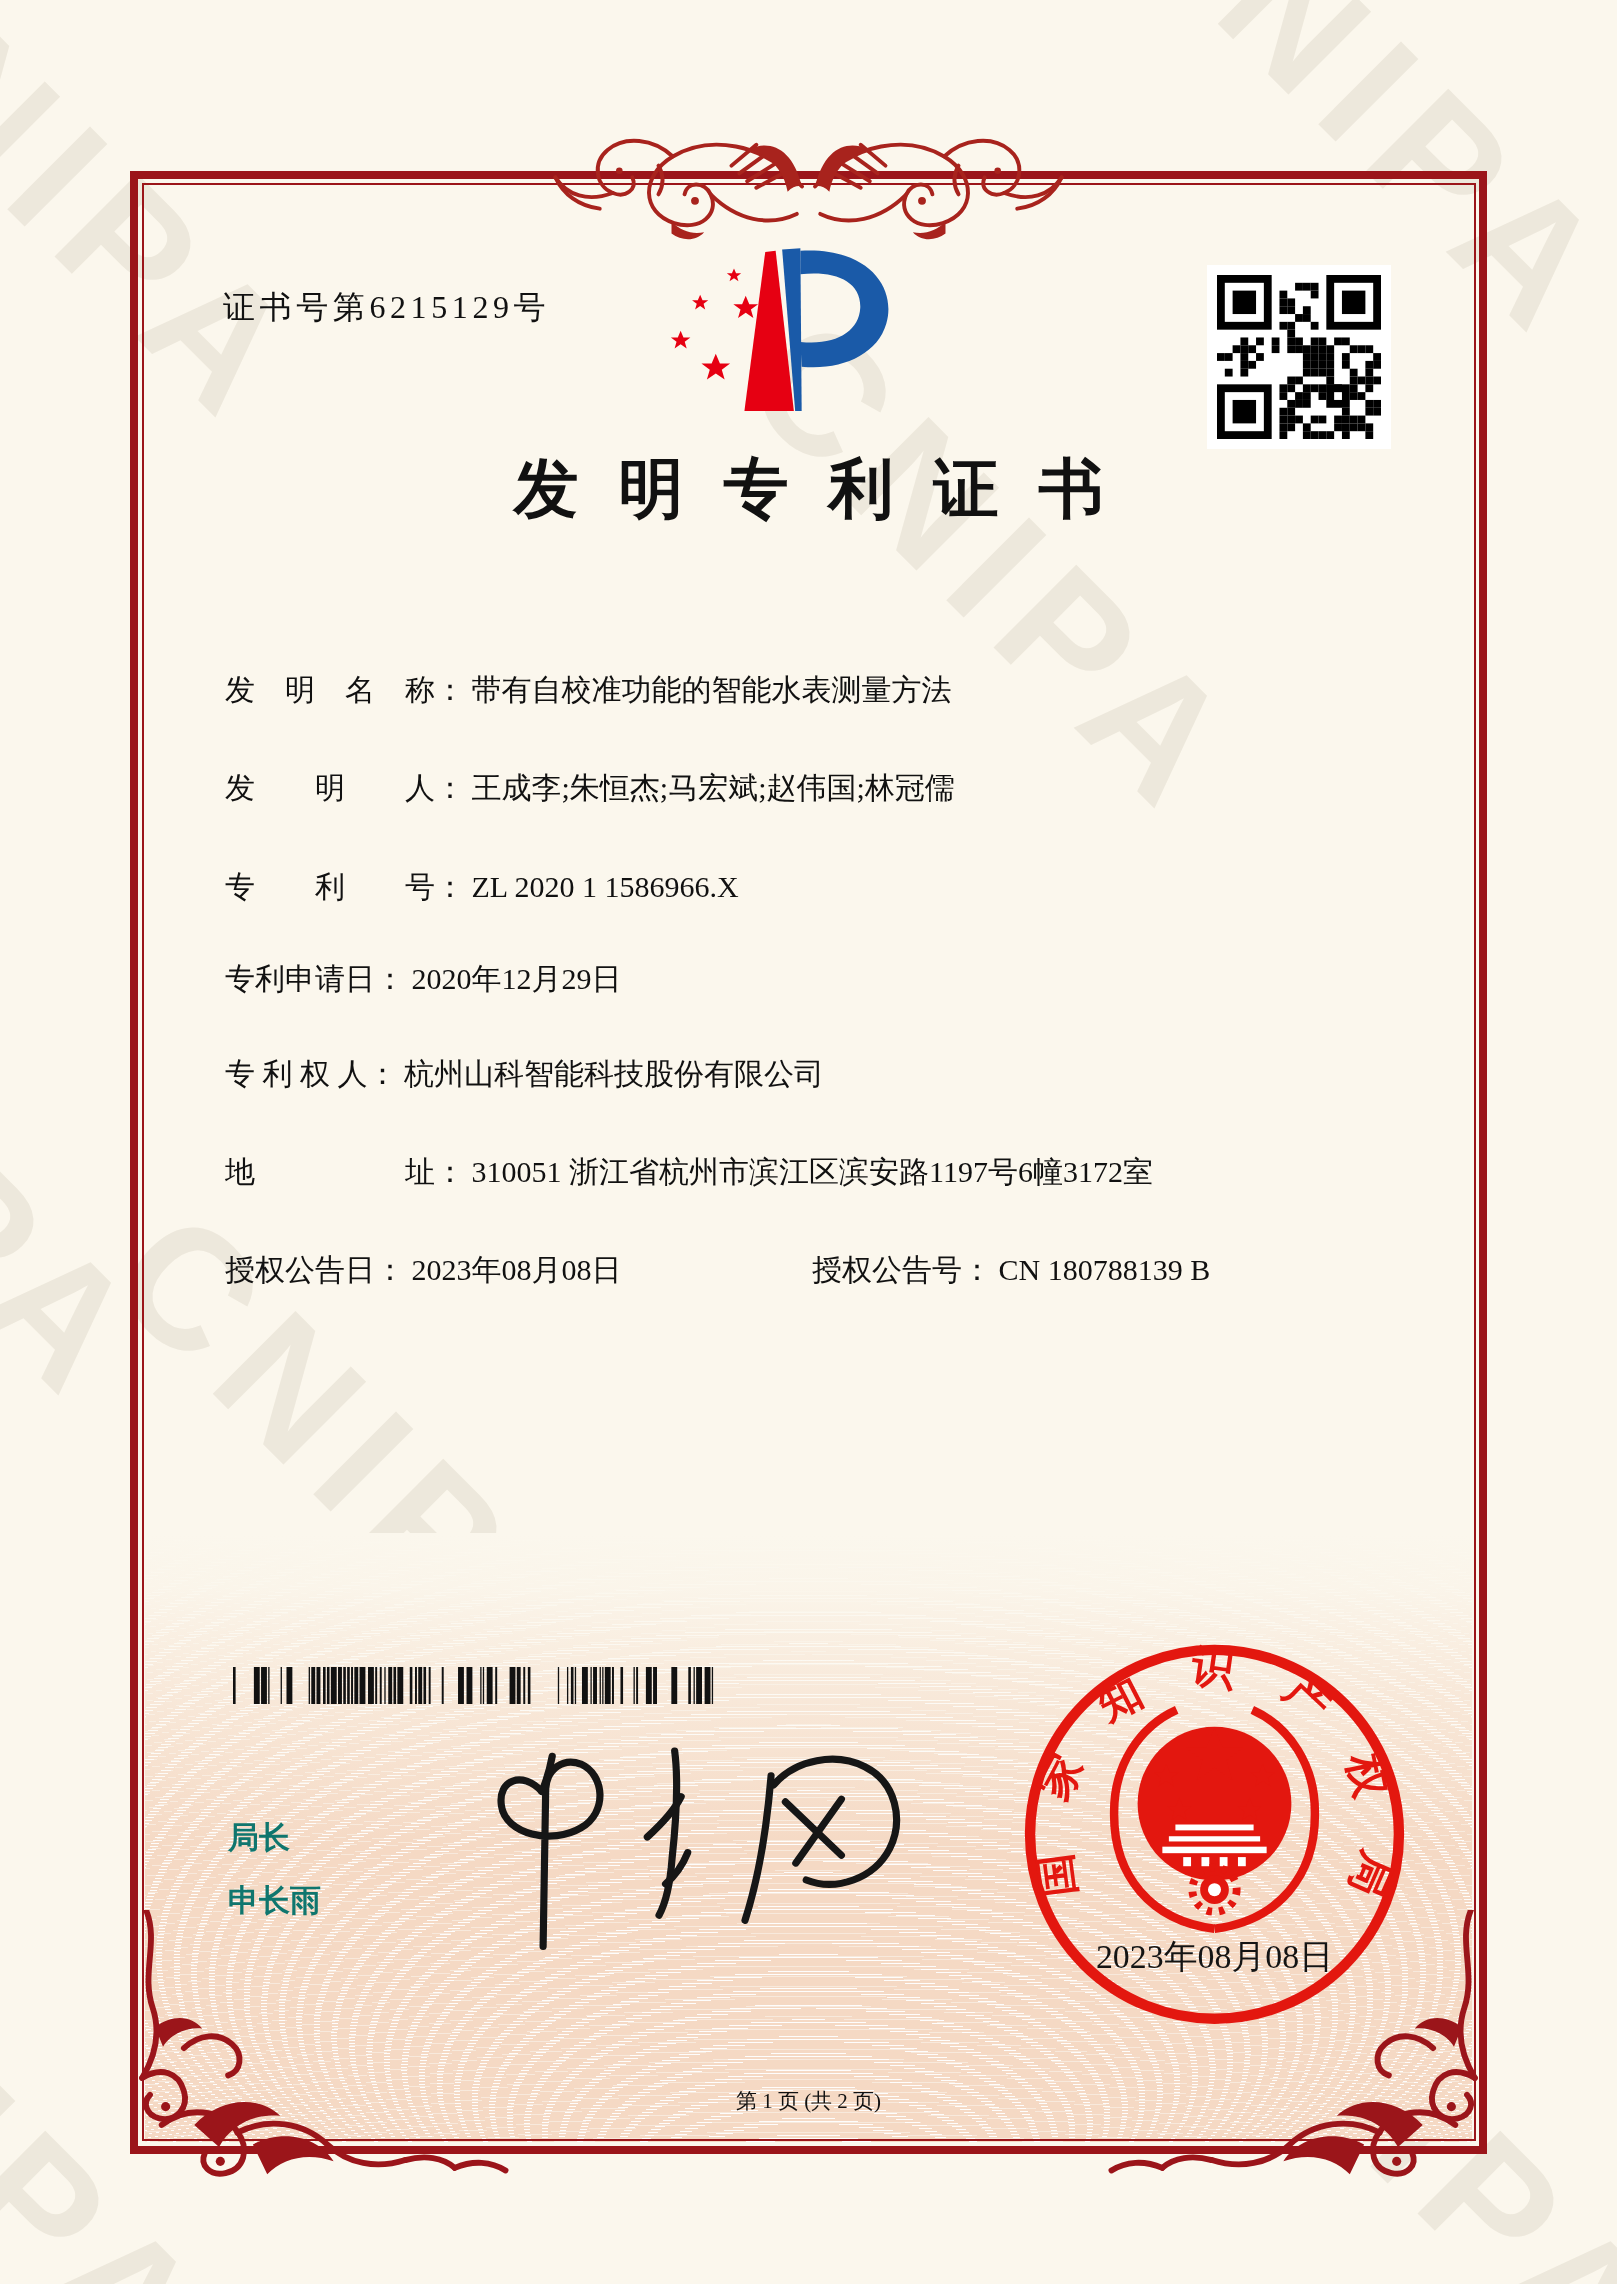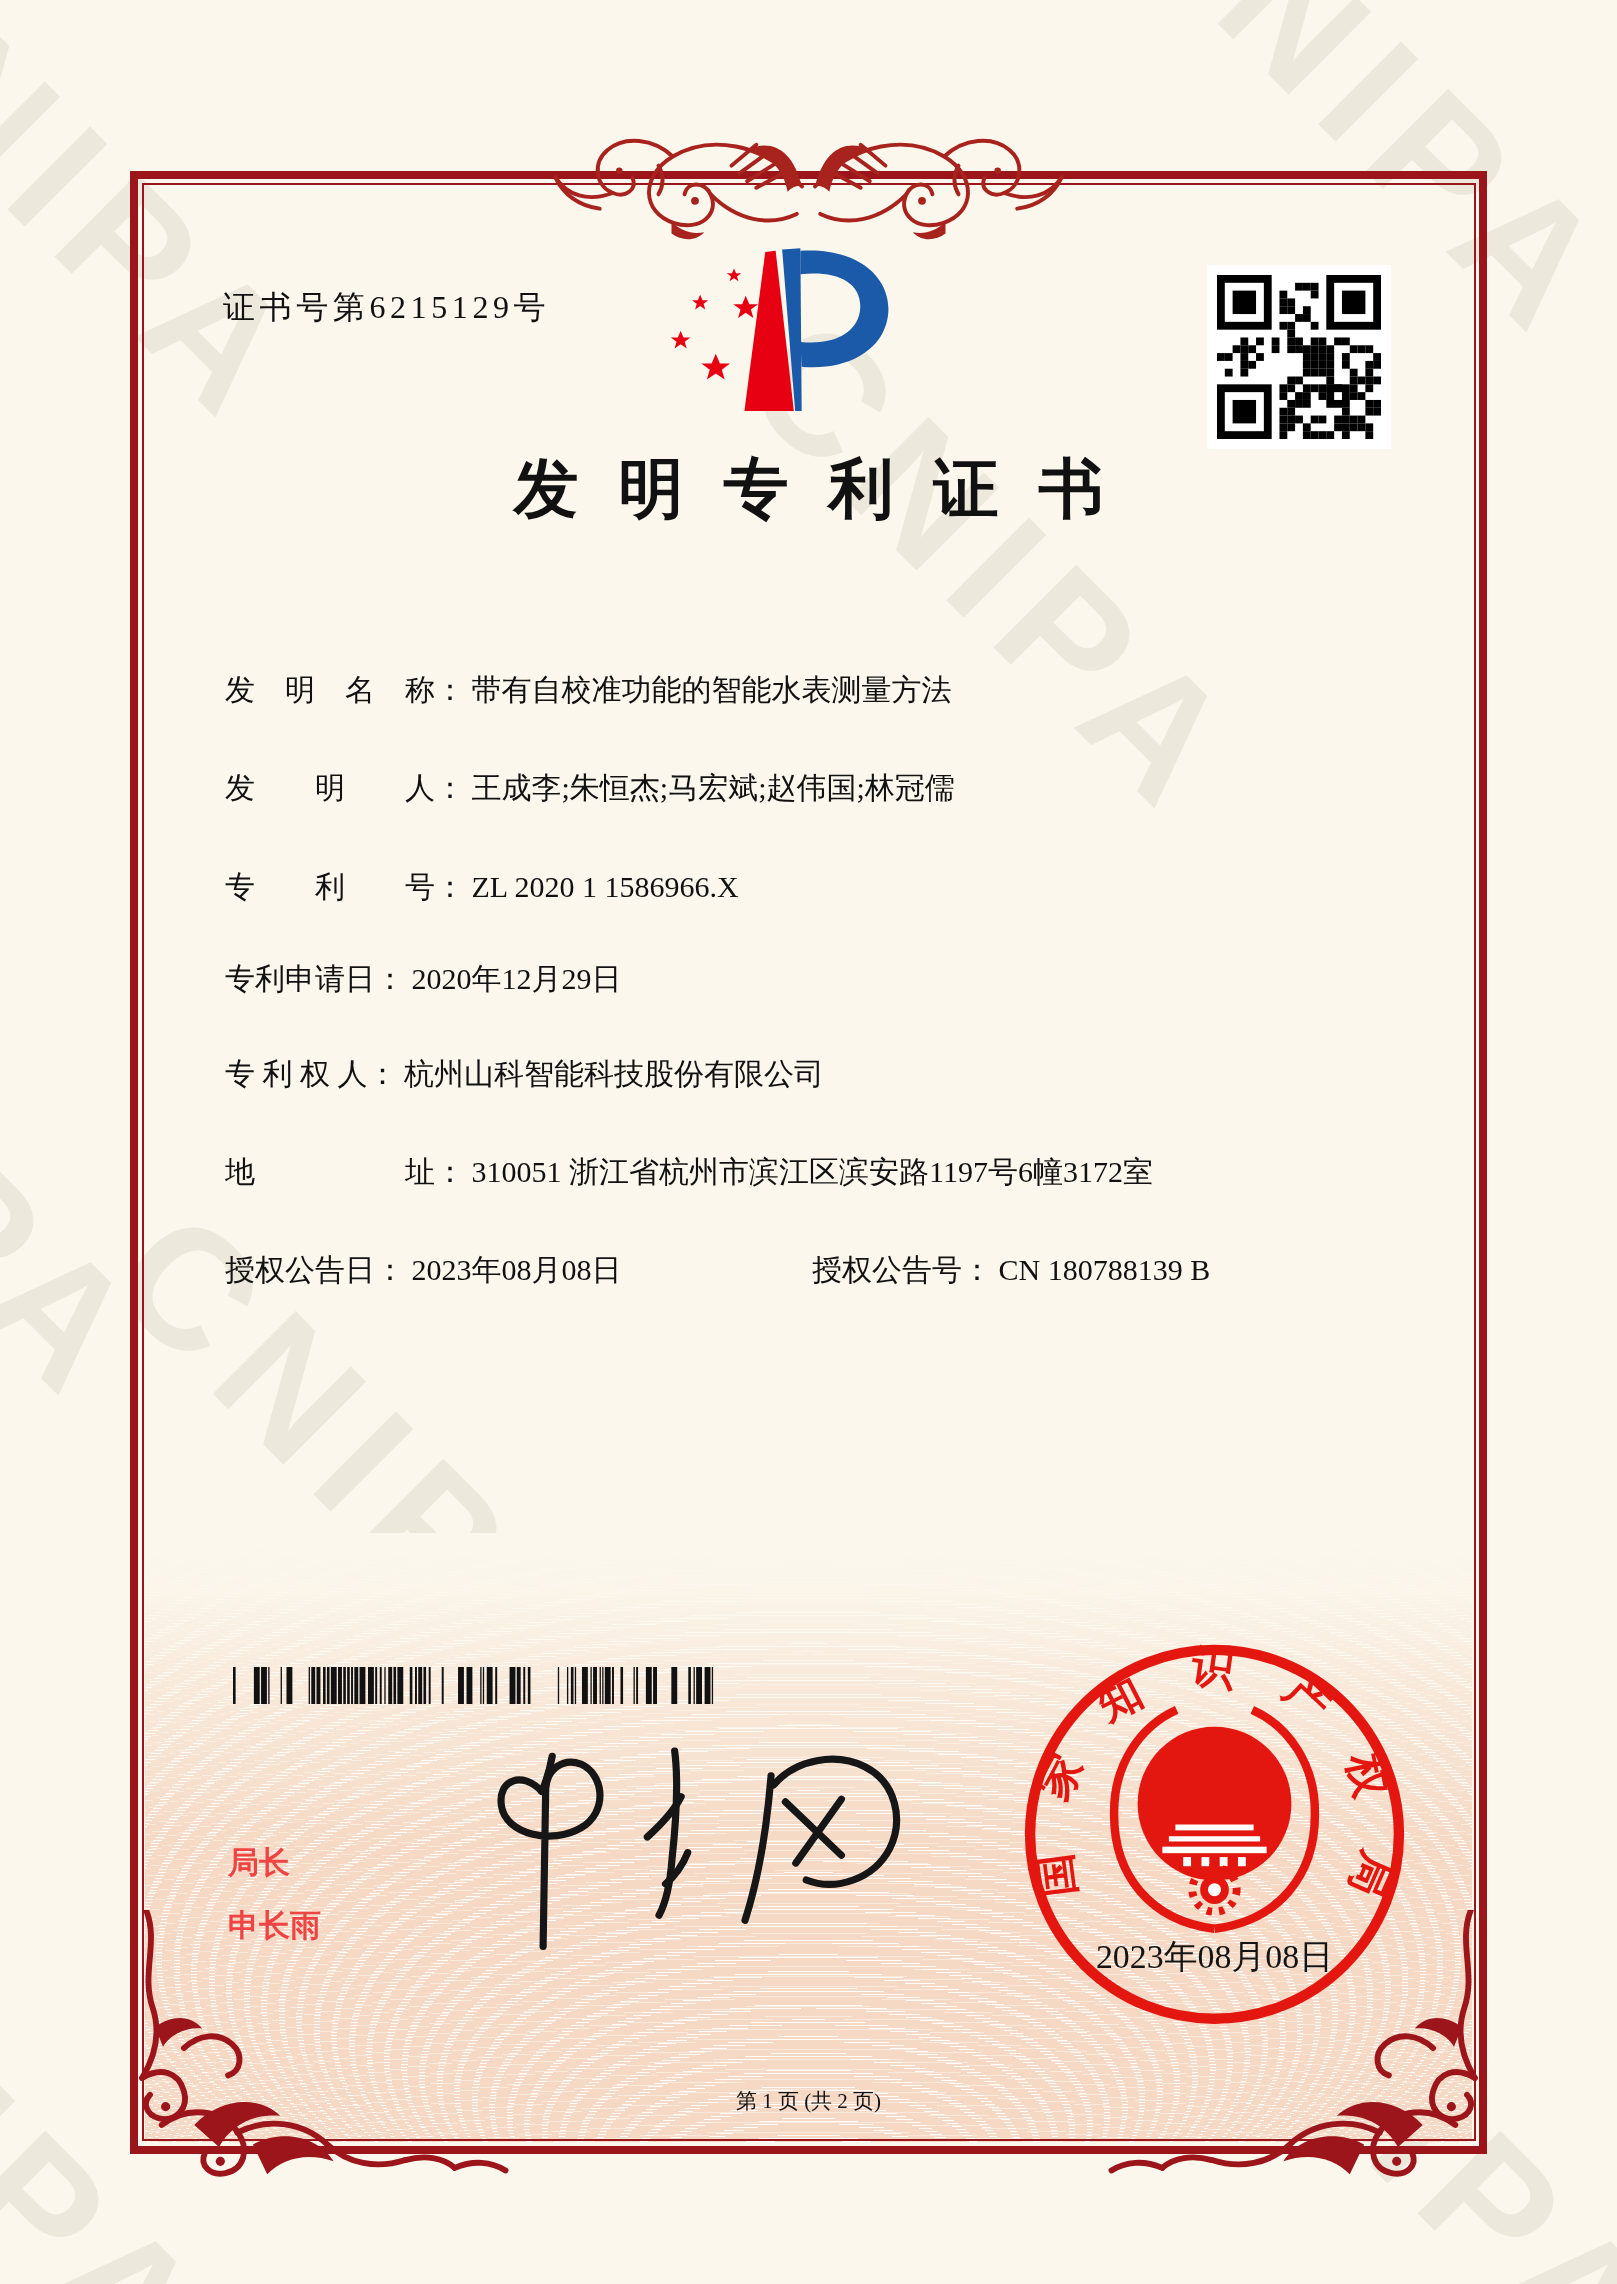"局长" .chief { color: #ef4444 -> #0f766e; margin-top: 25px -> none }
